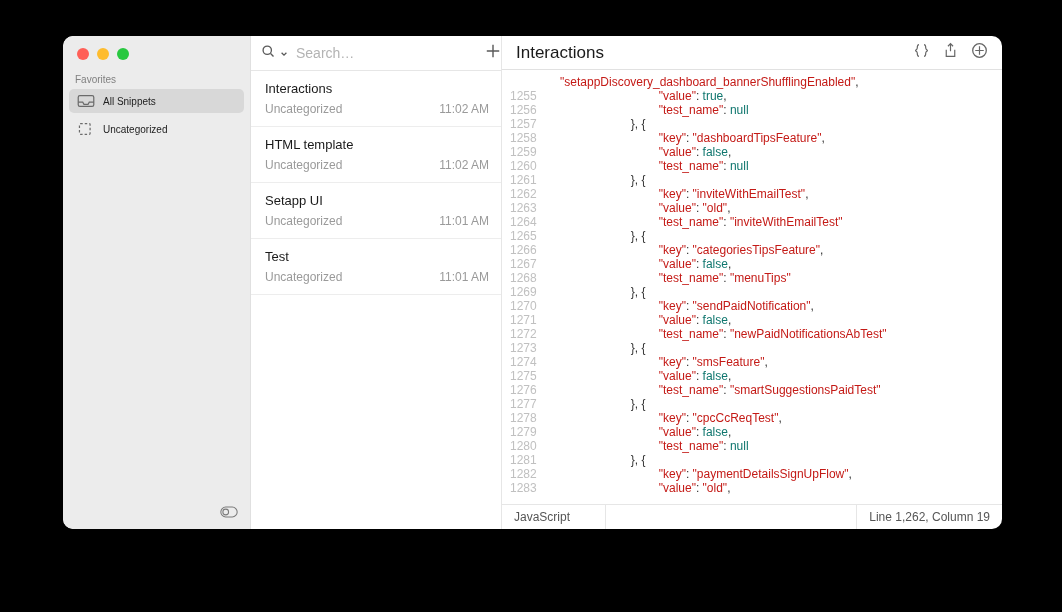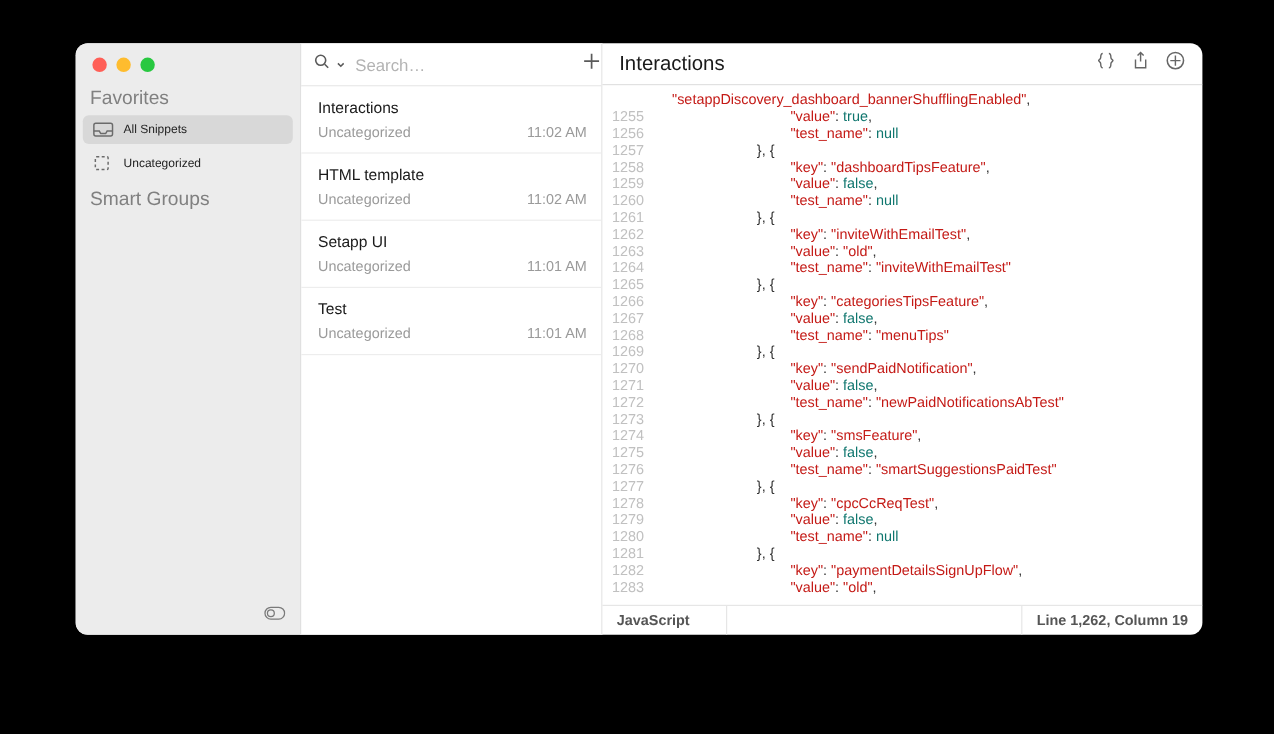"Favorites" .sb-section { font-size: 16px -> 10px }
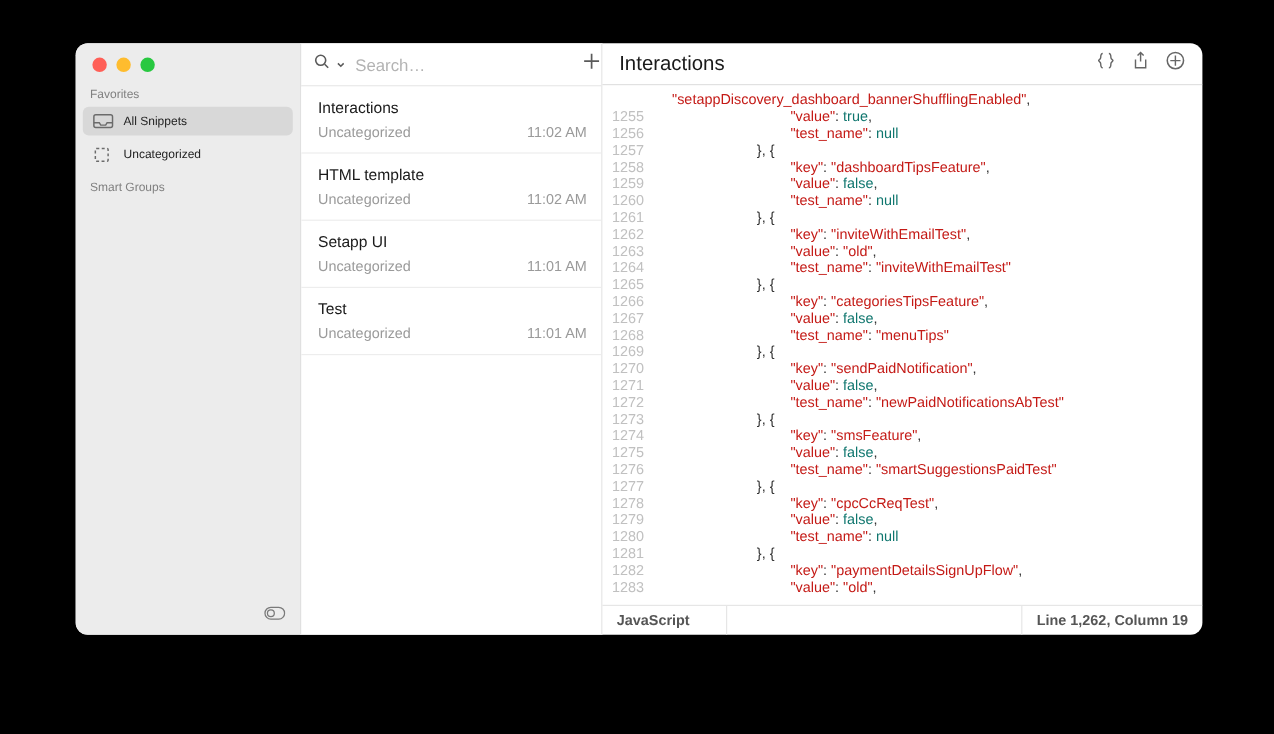"Smart Groups" div.sb-section { html: <div>Smart Groups</div> -> none }
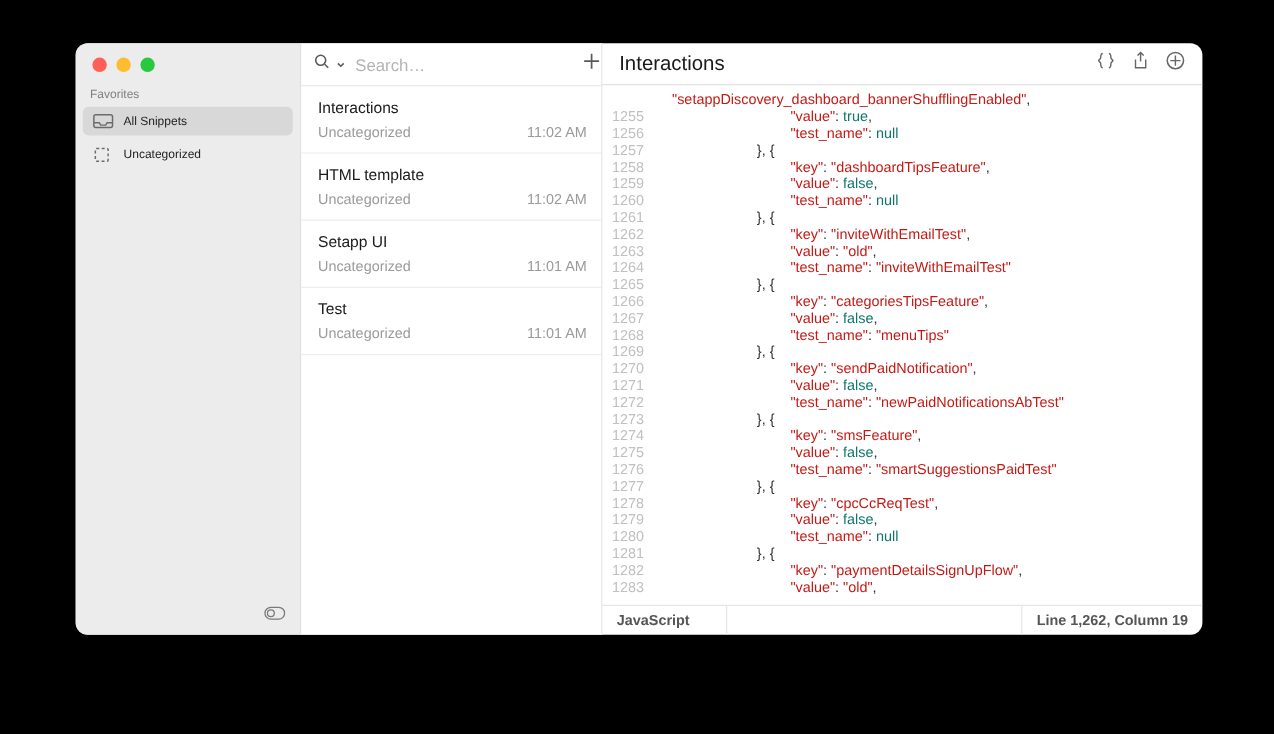"JavaScript" .statusbar { font-weight: bold -> none }
